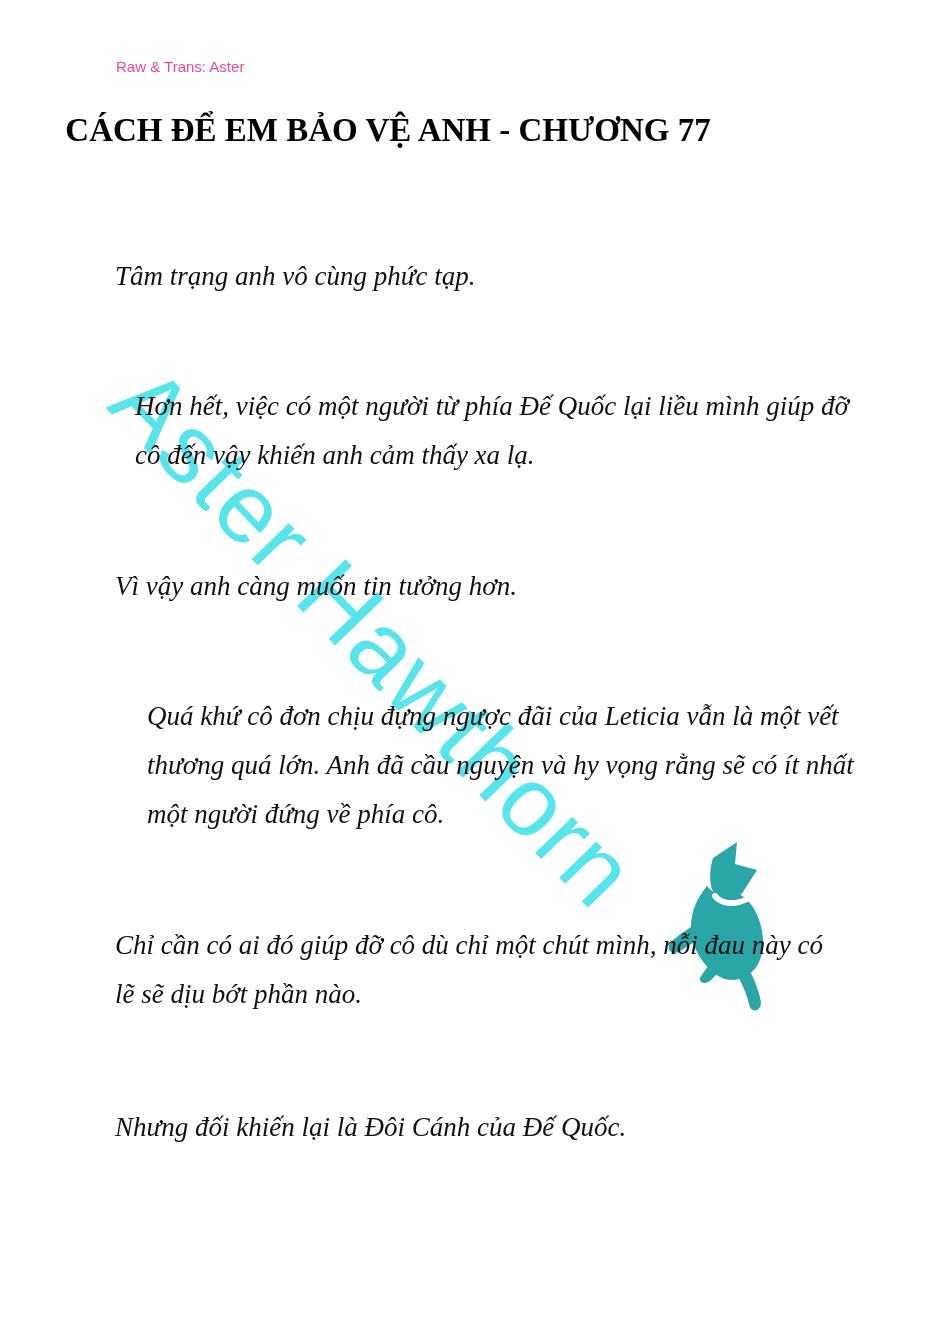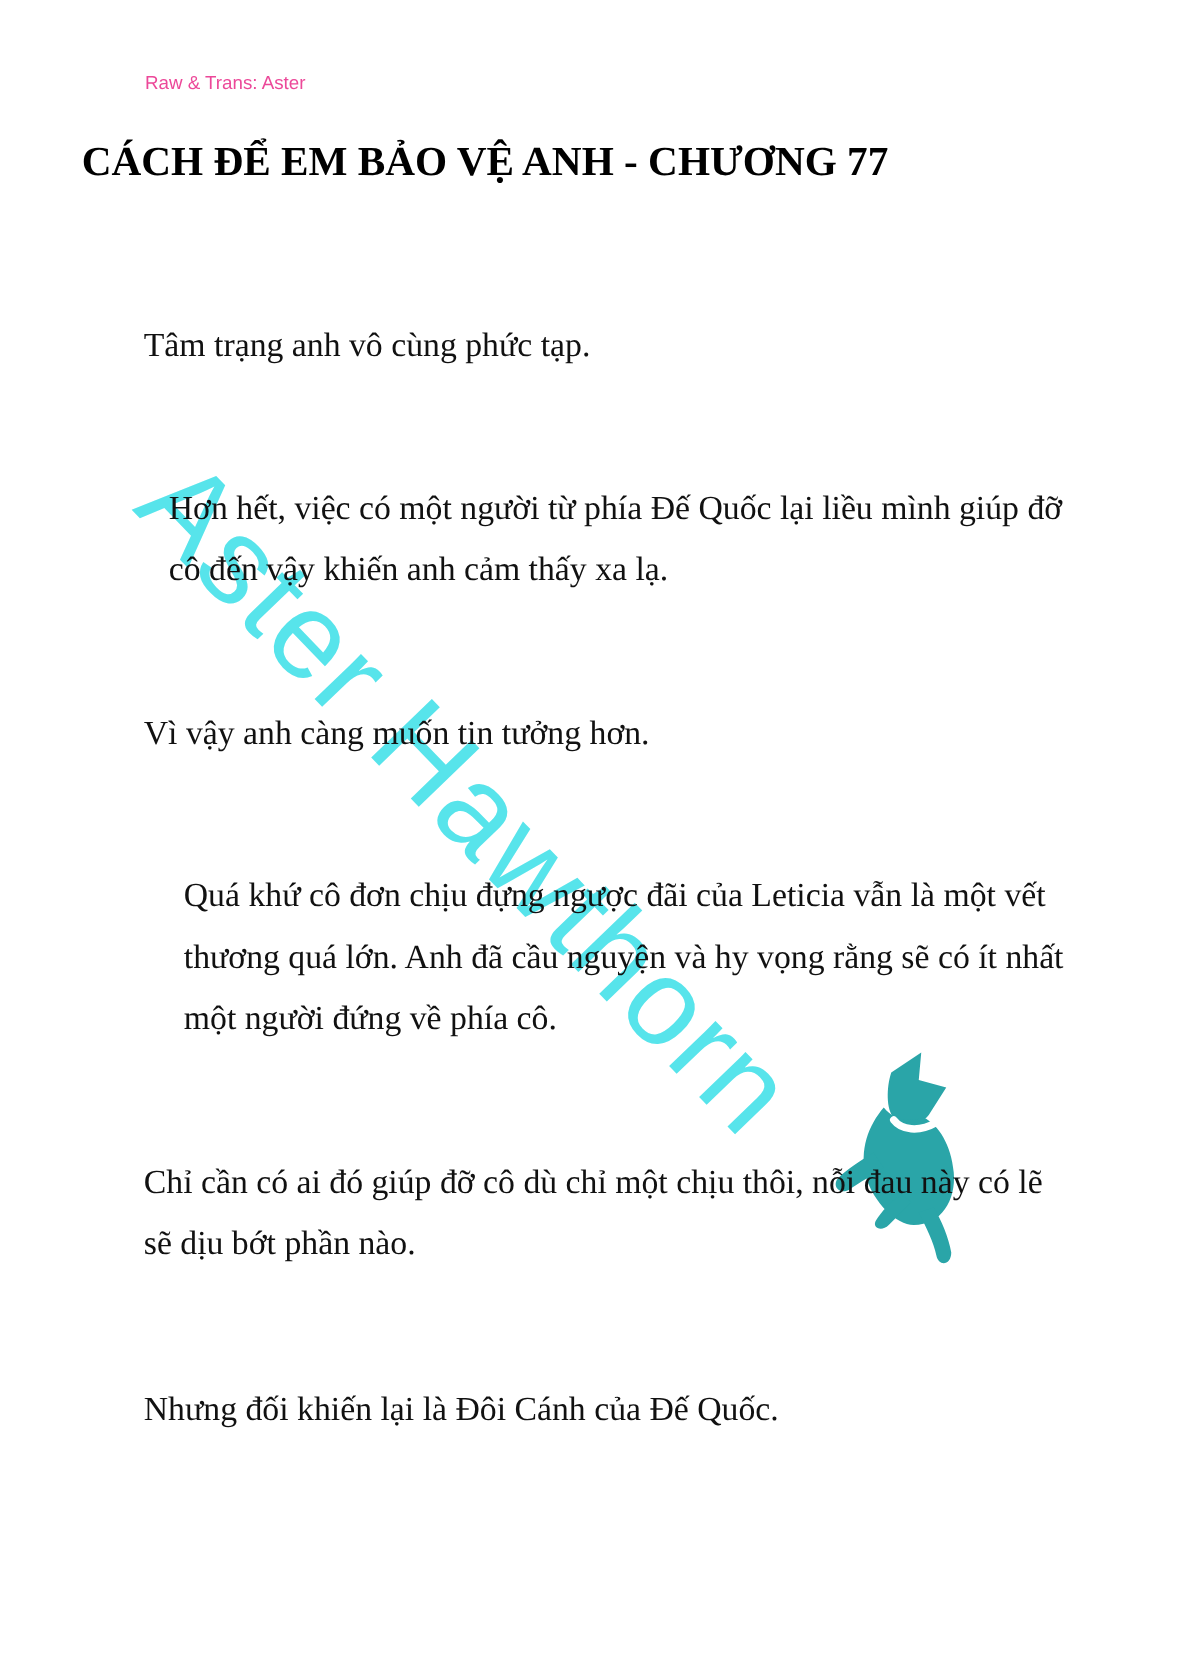"Tâm trạng anh vô cùng" .para { font-style: none -> italic }
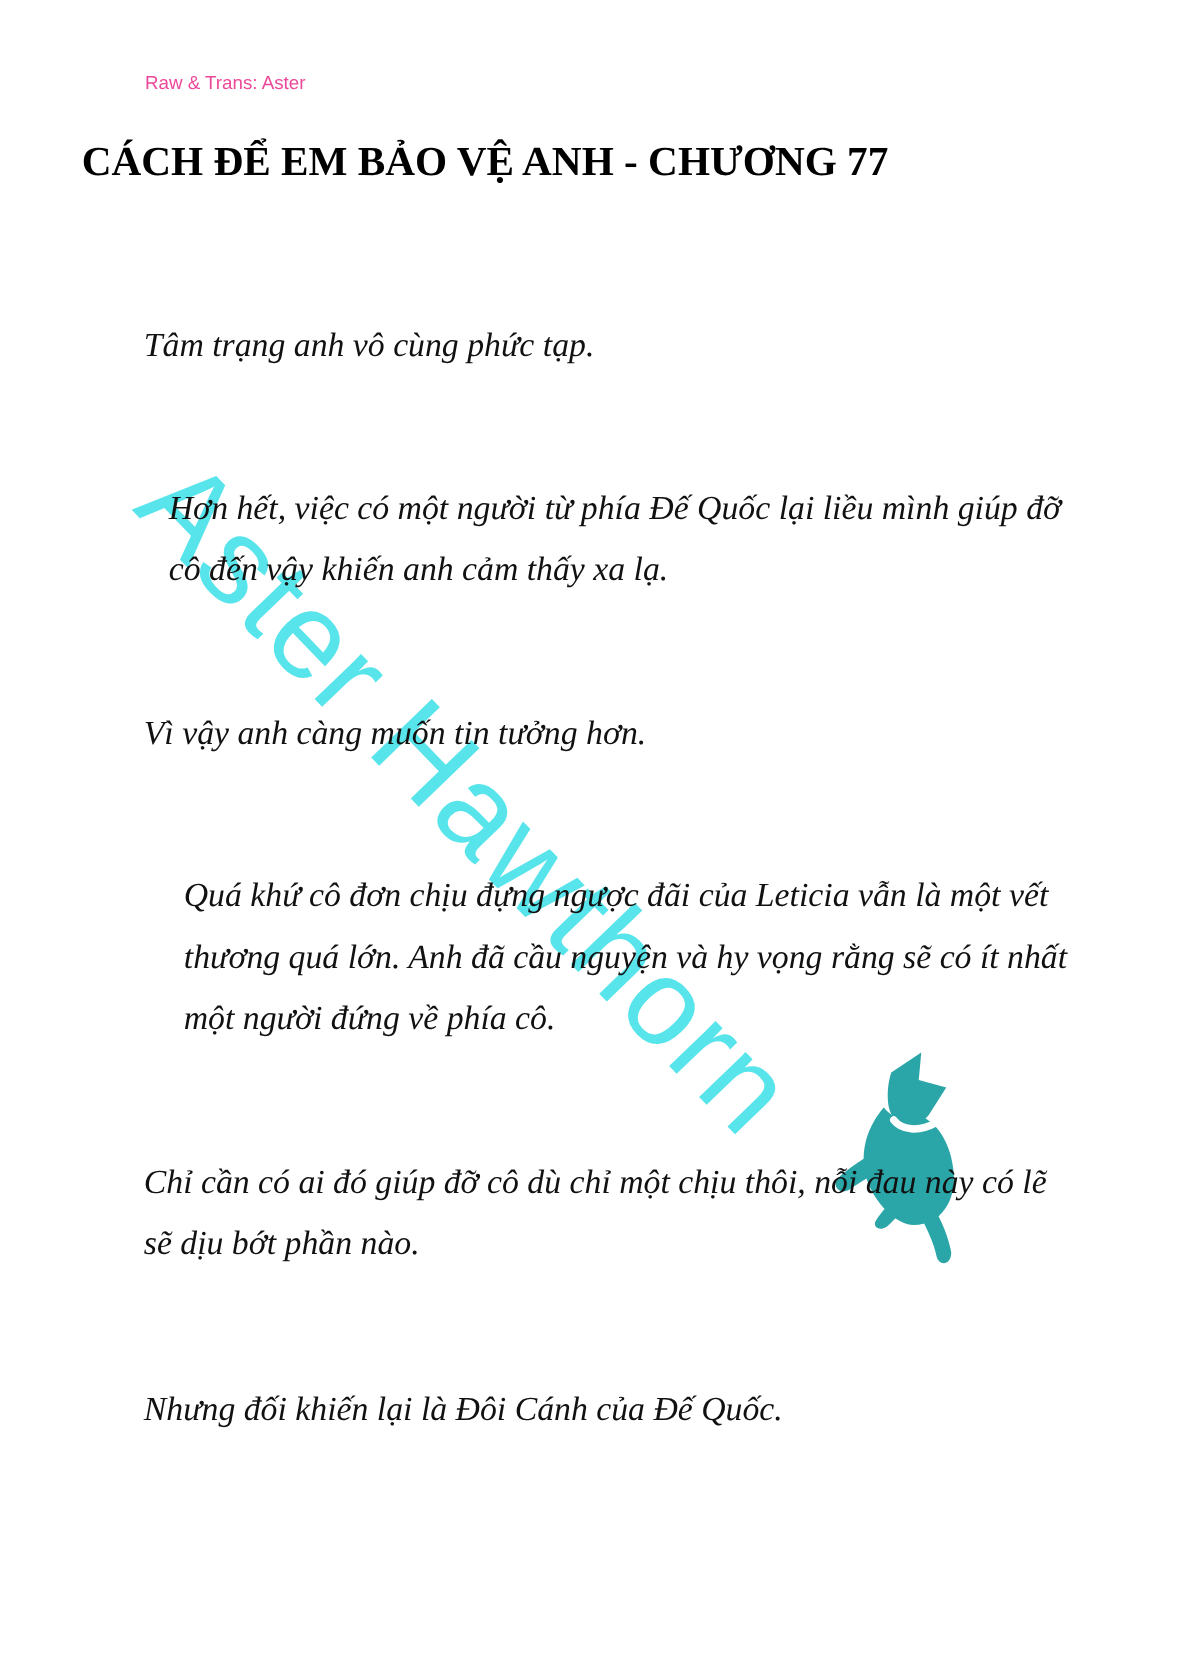"Chỉ cần có ai đó" div.para { text: chịu thôi -> chút mình }
